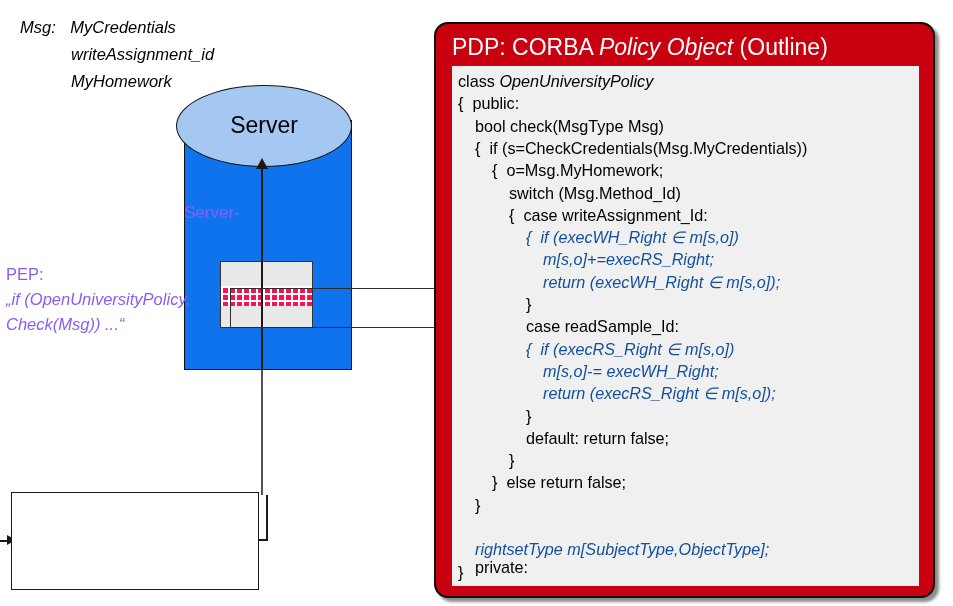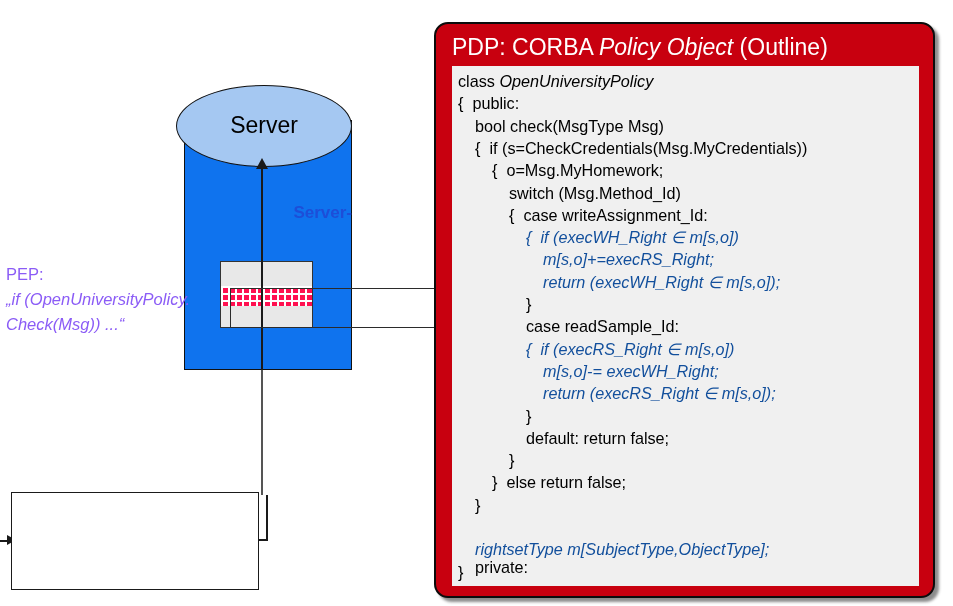"Msg: MyCredentials" div.msg-inner { html: none -> <div> <div> <span>Msg:</span> <span>MyCredentials</span> </div> <div>writeAssignment_id</div> <div>MyHomework</div> </div> }
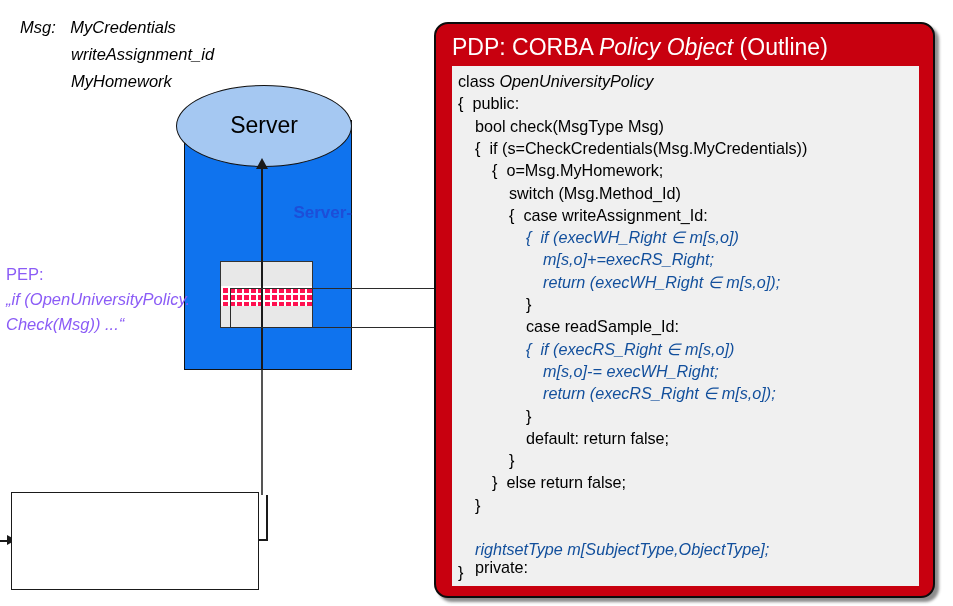"Server-" .skeleton-label { color: #1d4ed8 -> #8b5cf6; font-weight: bold -> none; text-align: right -> left }
